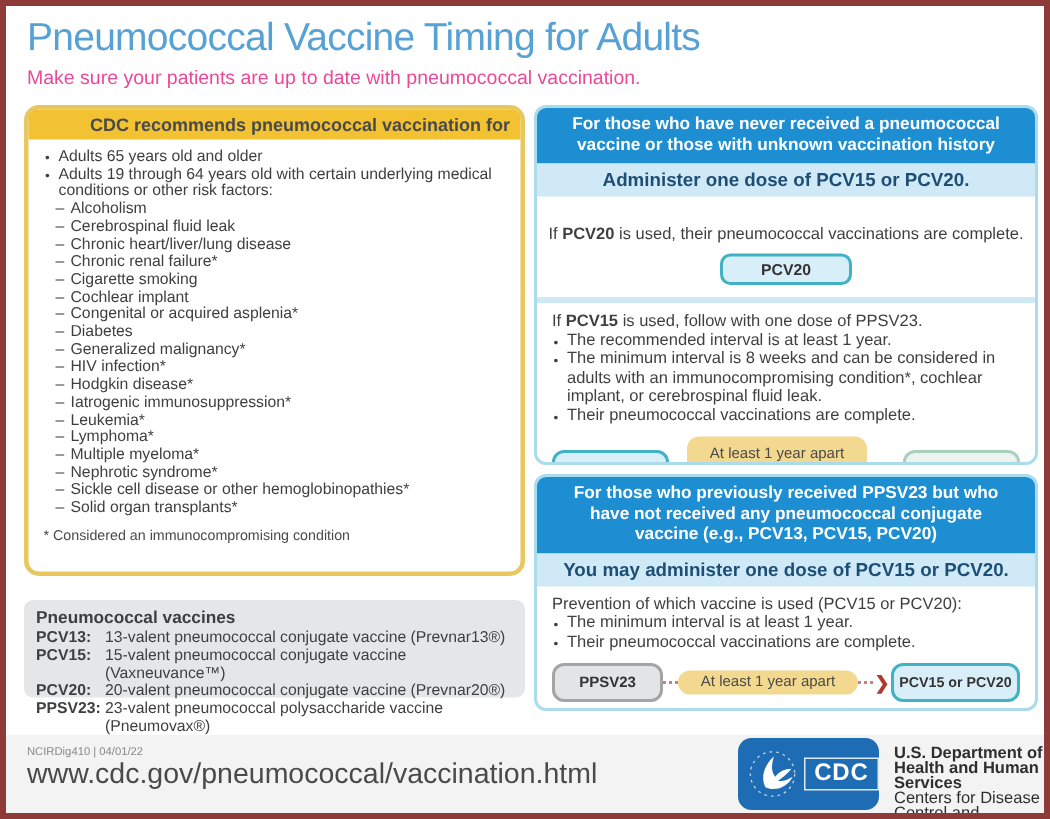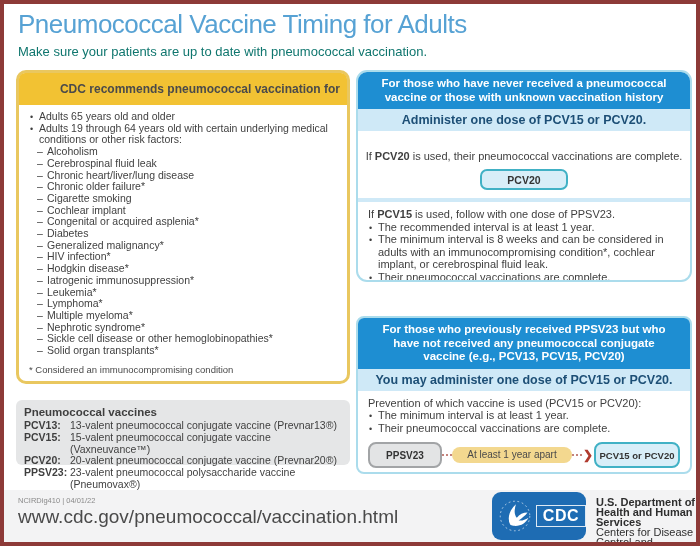"Make sure your patients are" .subtitle { color: #0f766e -> #ec4899 }
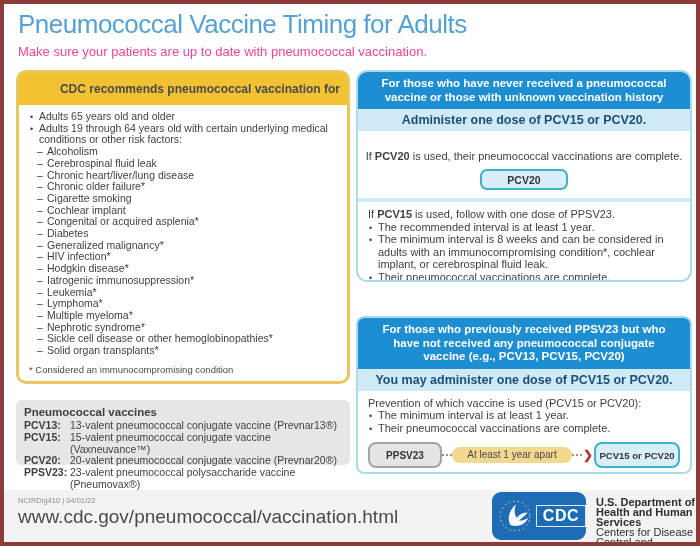"CDC recommends pneumococcal vaccination" .panel-left .hdr { height: 32px -> 20px }
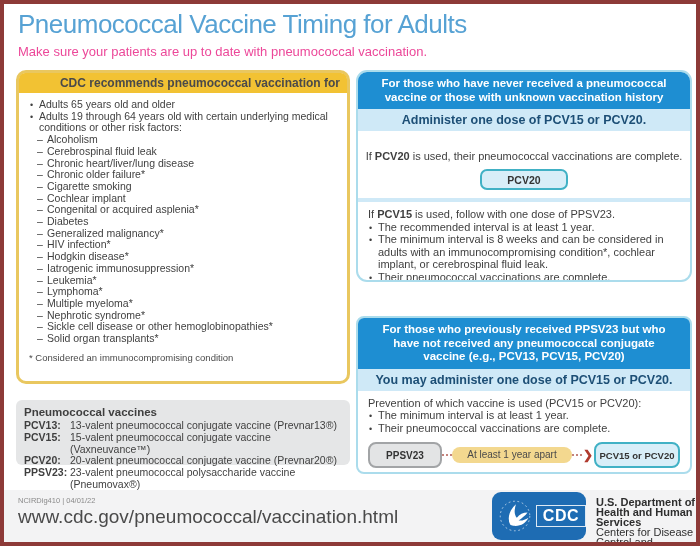"For those who have never" #panel-never { border-radius: 11px -> none; height: 212px -> 240px }
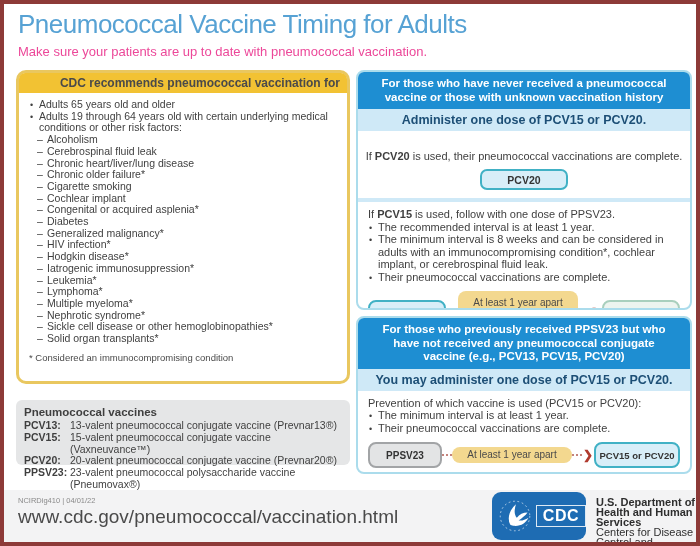"Chronic older failure*" div.li-d { text: older -> renal }
